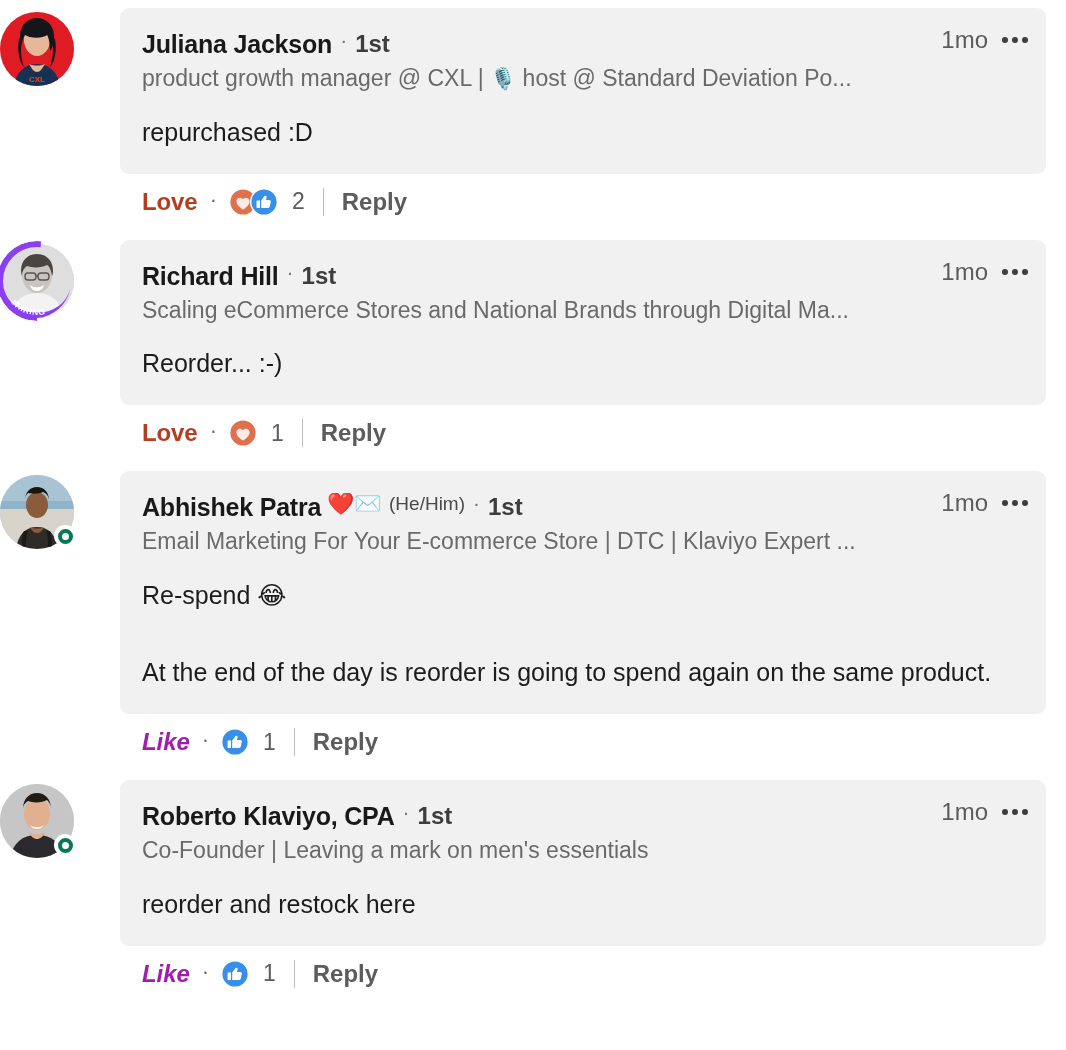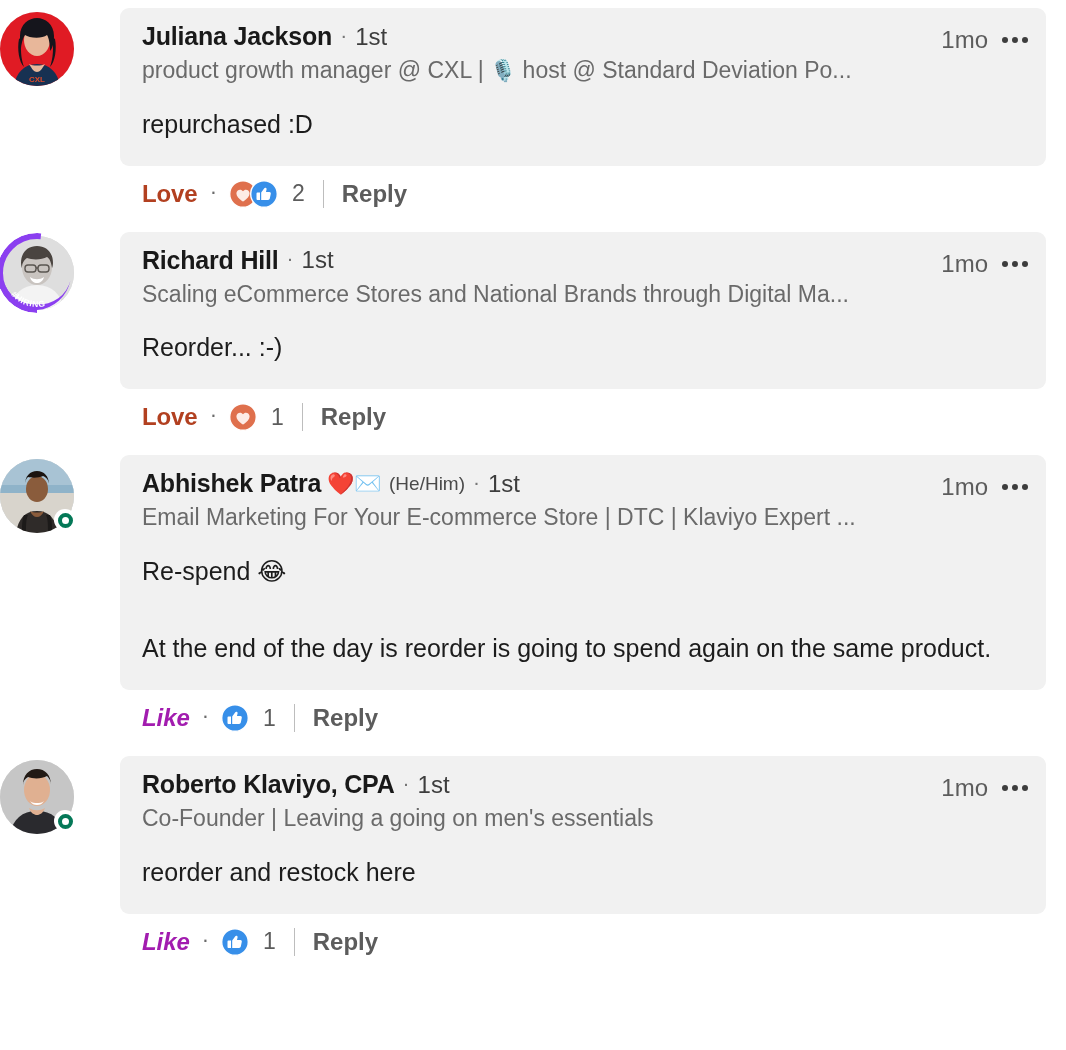"Juliana Jackson" .author-line { align-items: center -> flex-start; margin-top: none -> 8px }
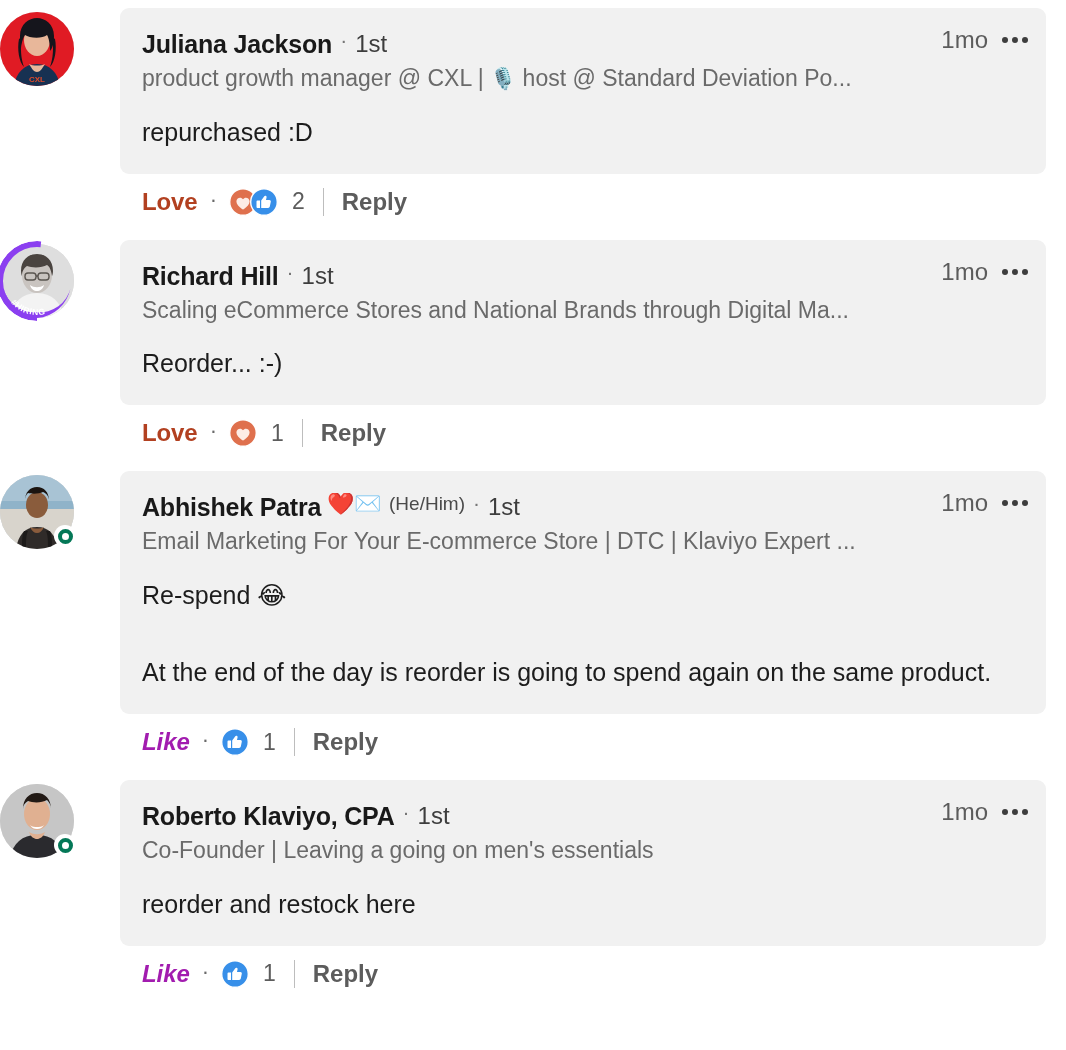"1st" .degree { font-weight: normal -> bold }
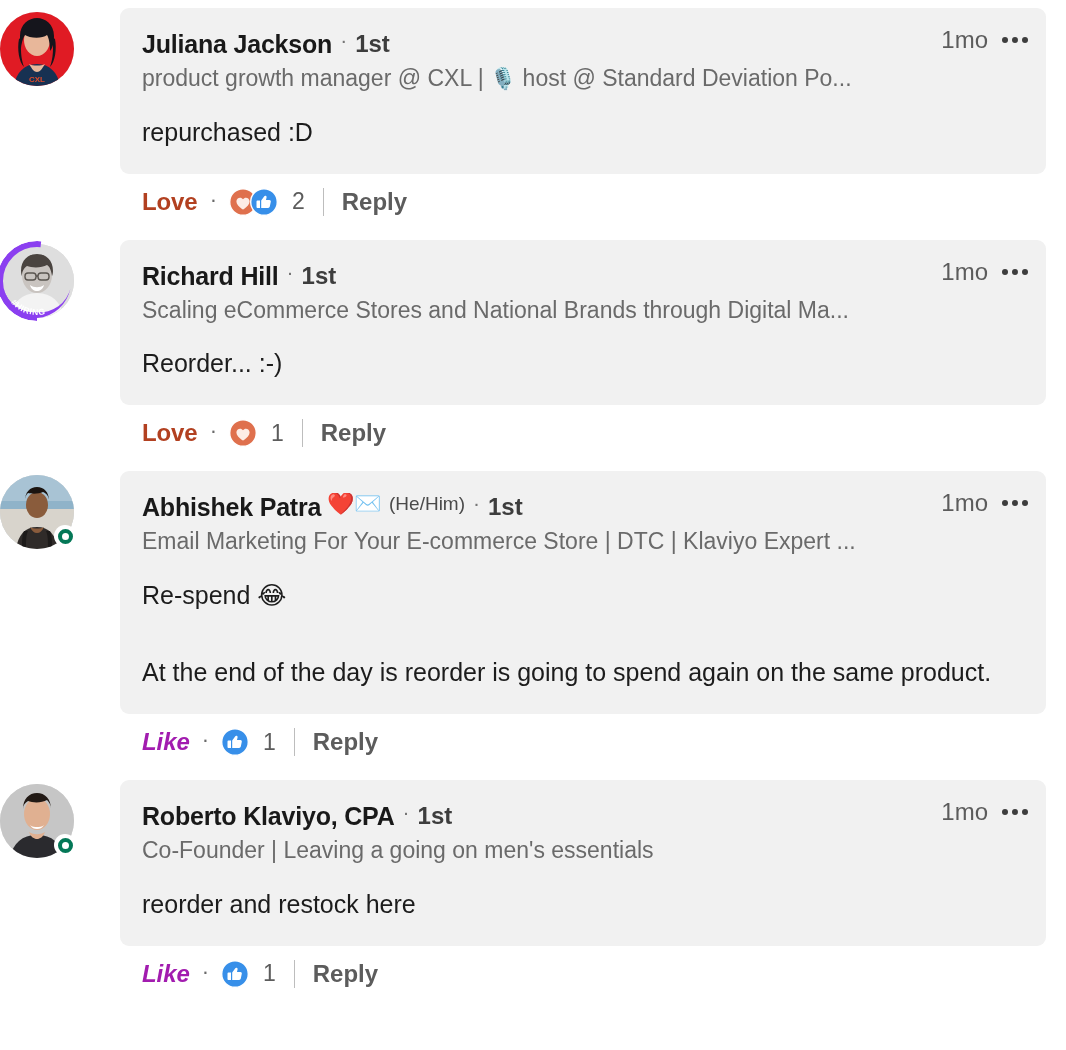"Co-Founder | Leaving a going" div.headline { text: going -> mark }
